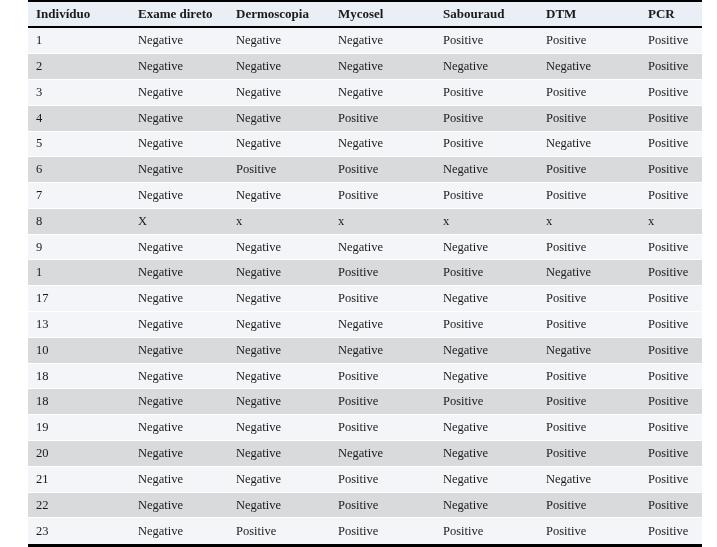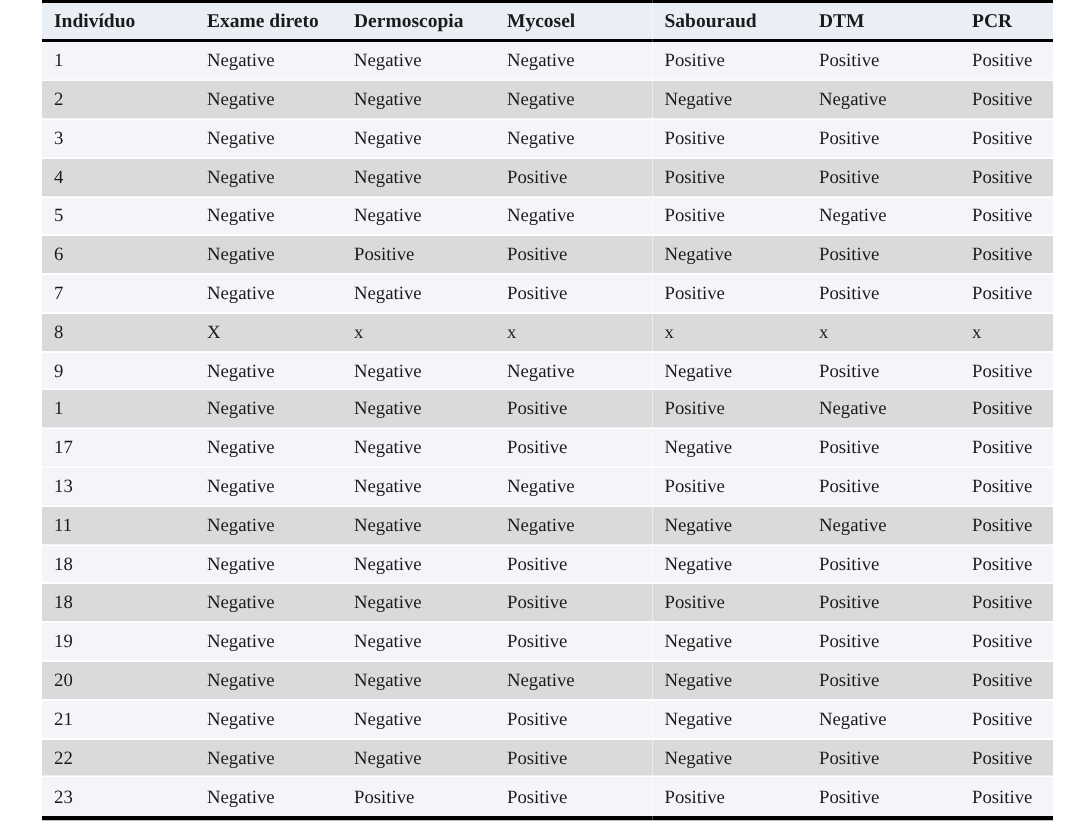"11" td { text: 11 -> 10 }
